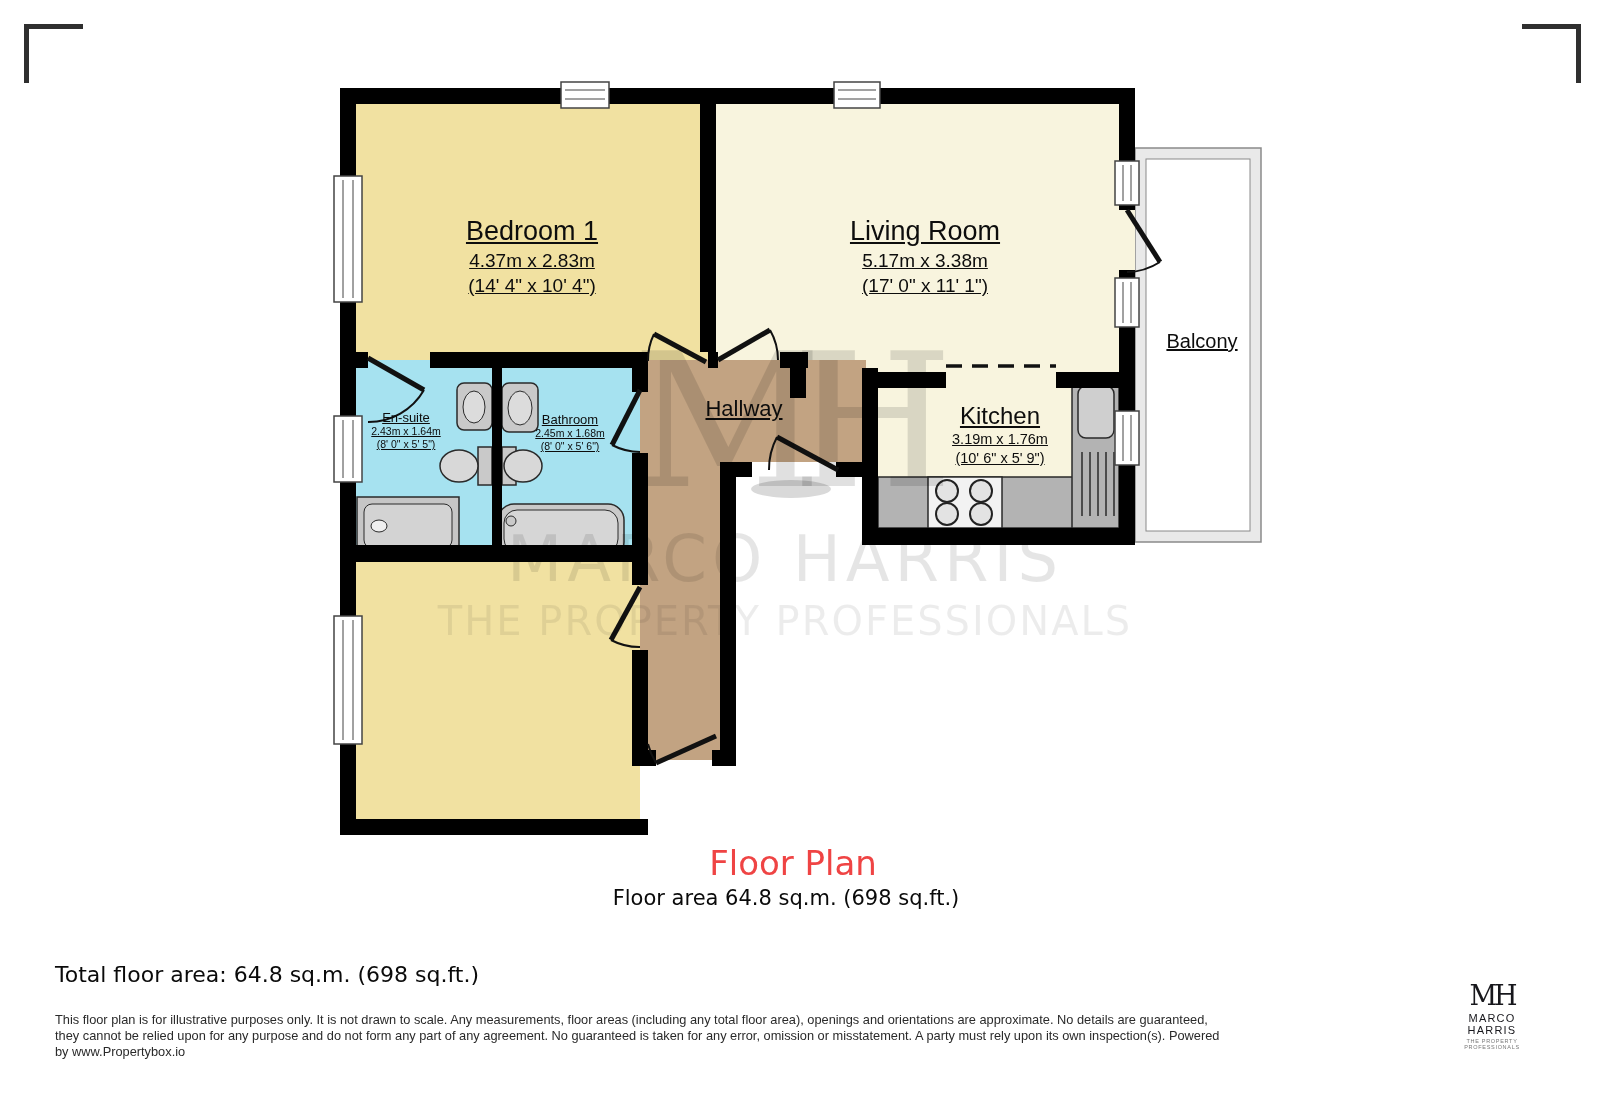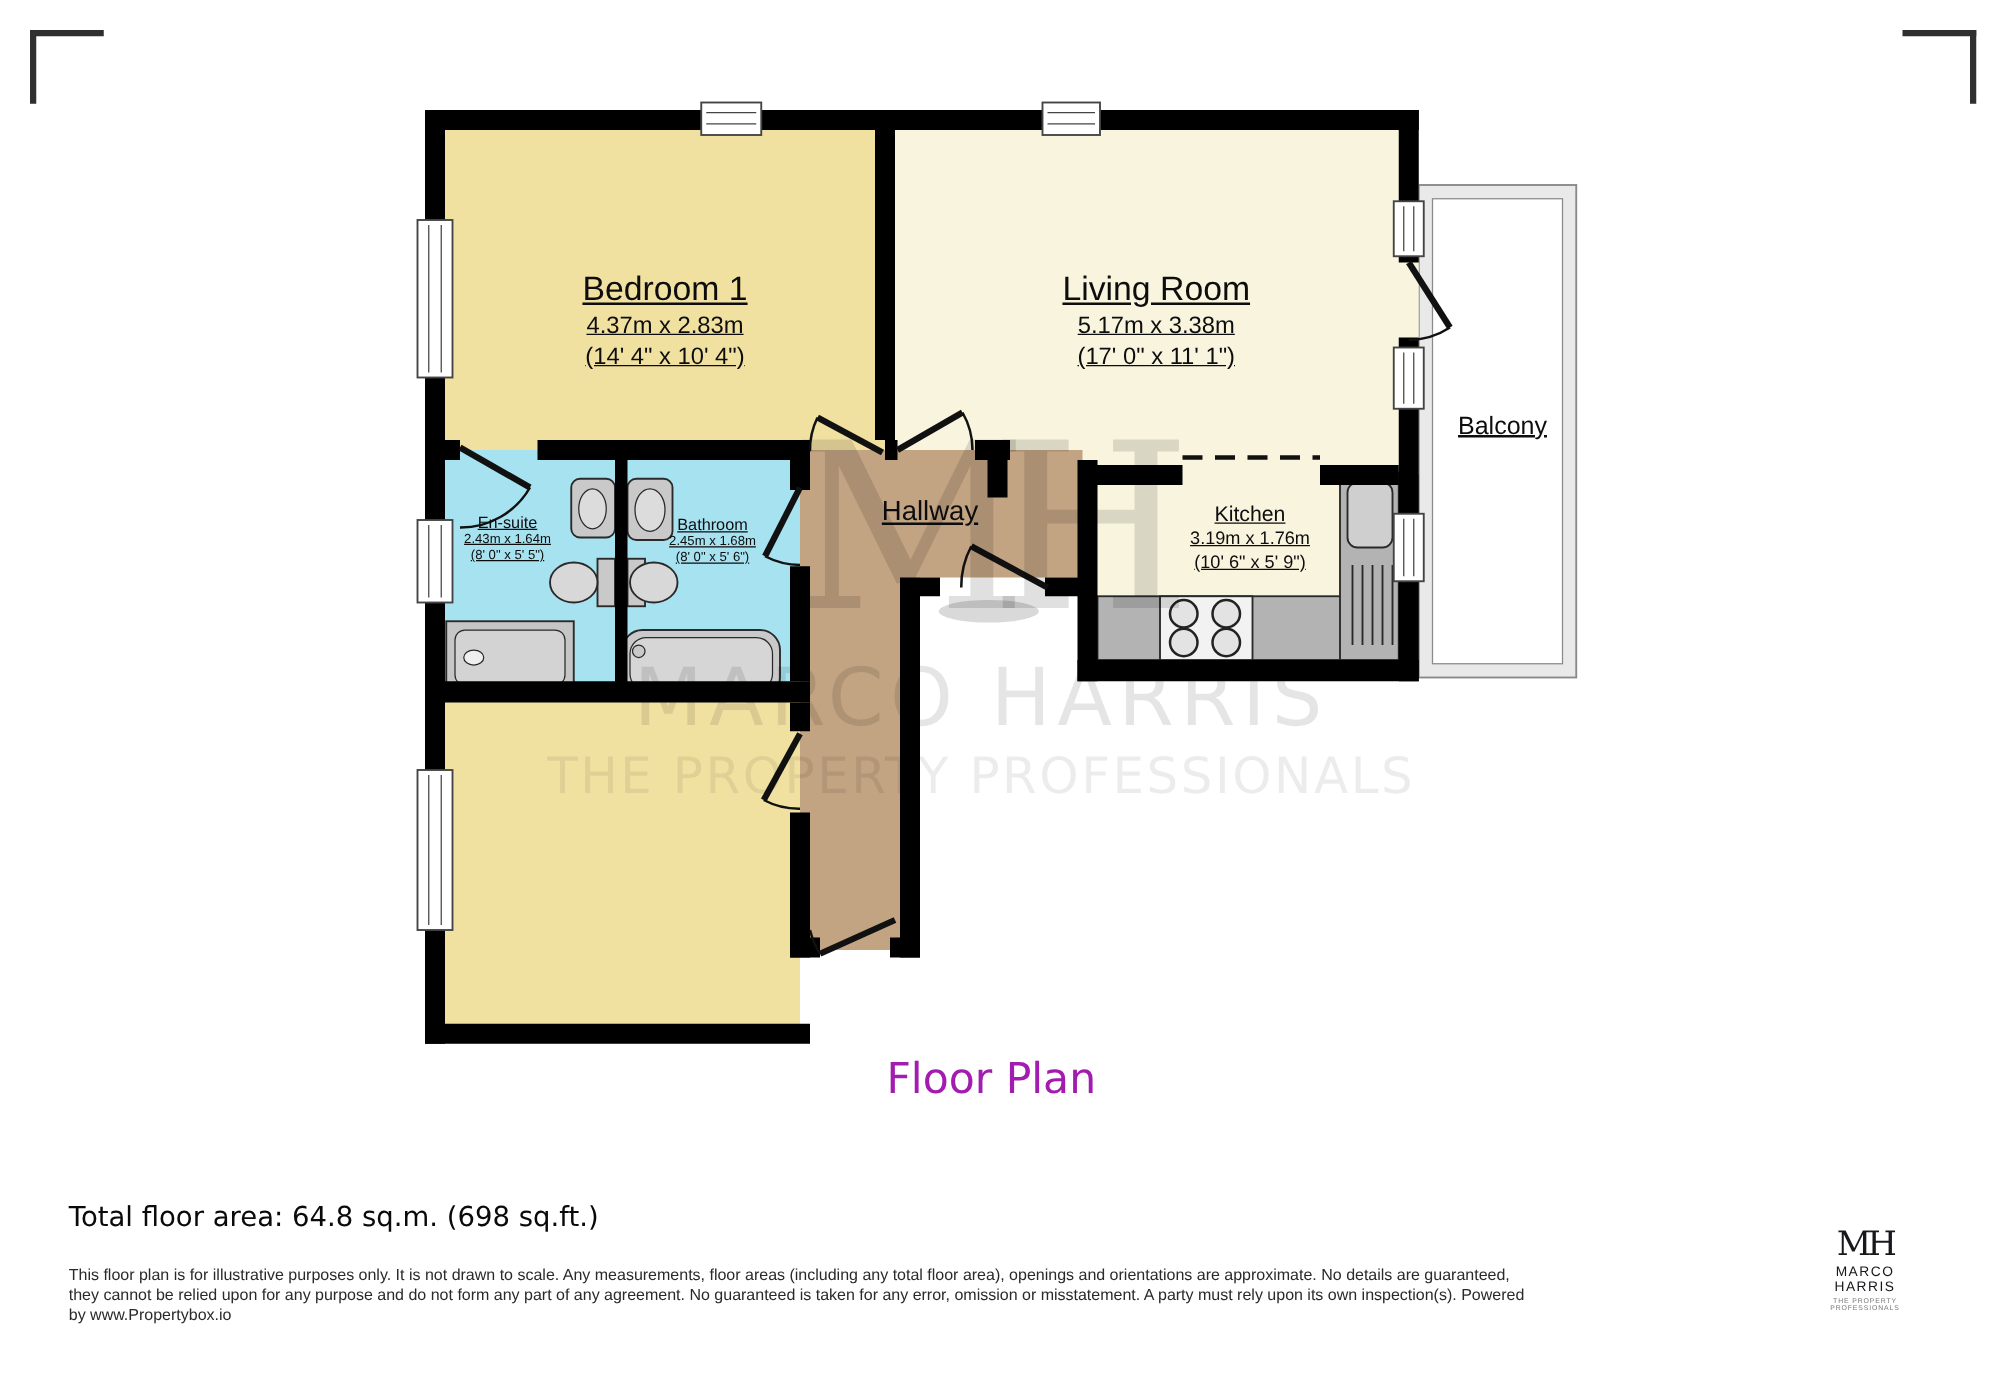"Kitchen" .room-label.kitchen .room-name { font-size: 17px -> 24px }
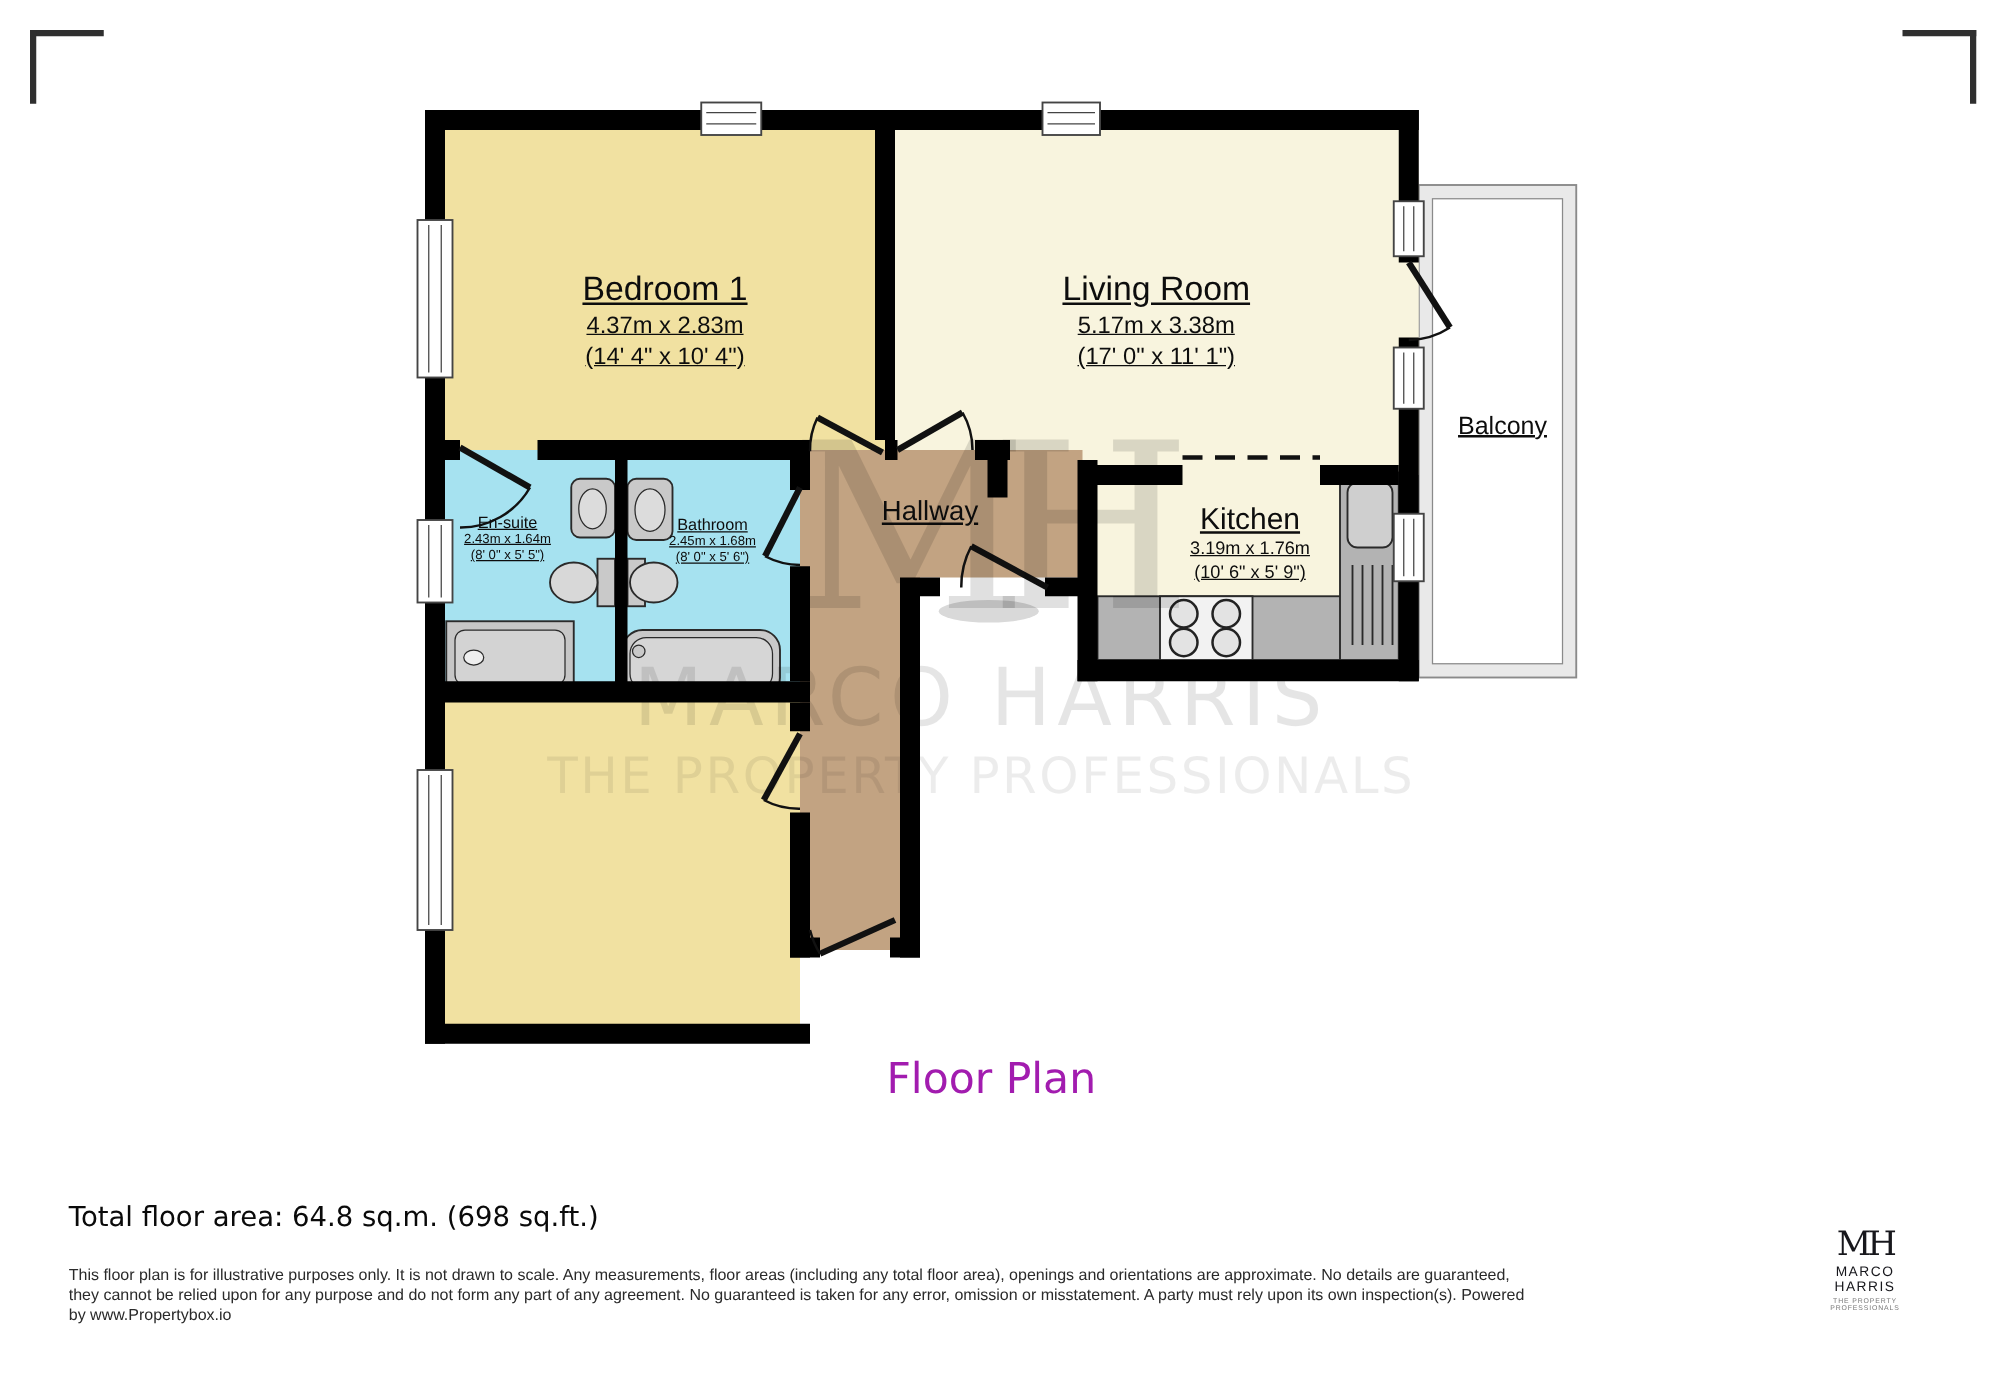"Floor Plan" .plan-title { color: #a21caf -> #ef4444 }
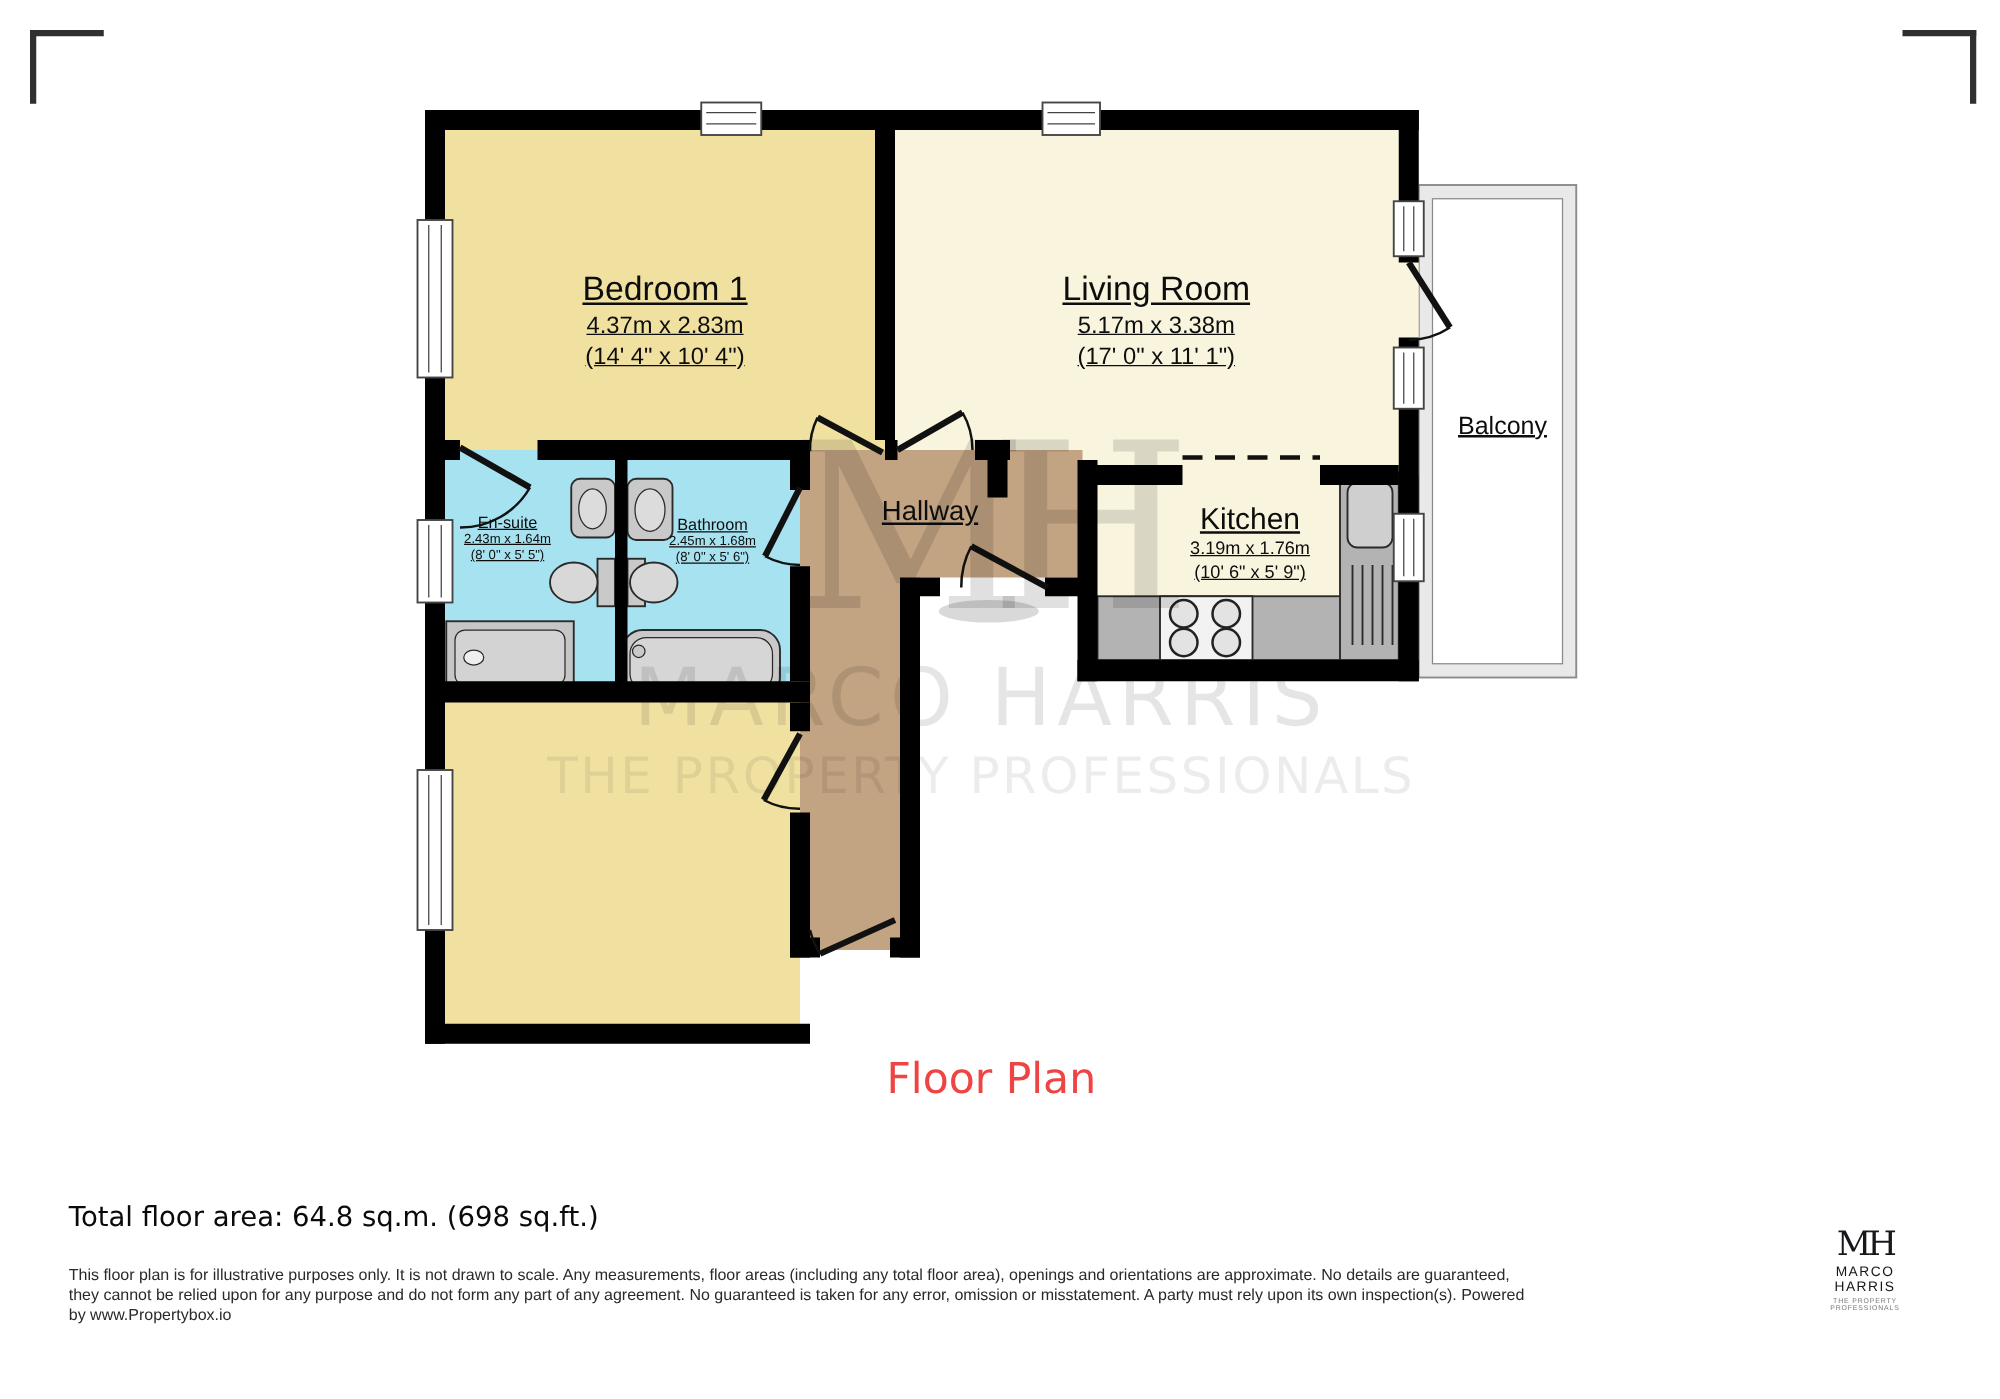"Floor area 64.8 sq.m. (698" div.plan-subtitle { html: none -> <div>Floor area 64.8 sq.m. (698 sq.ft.)</div> }
